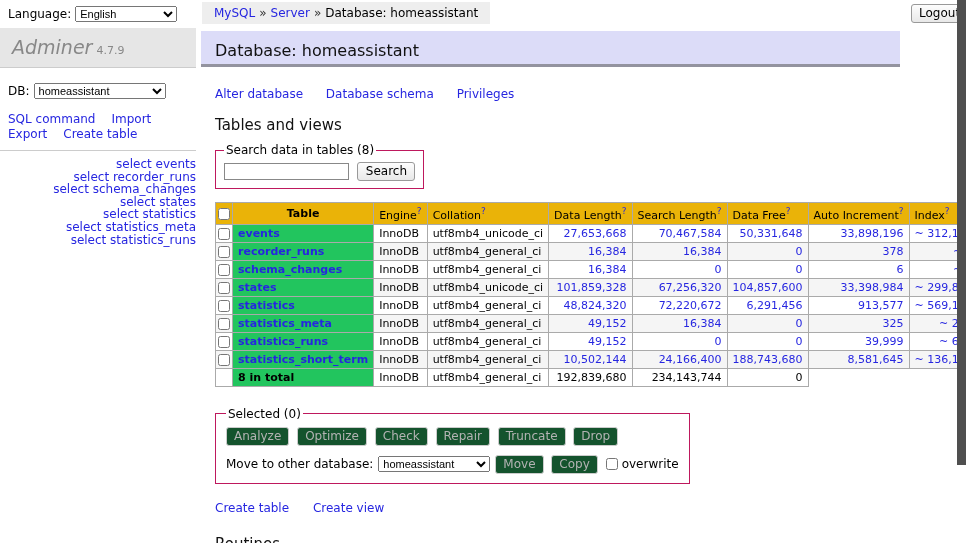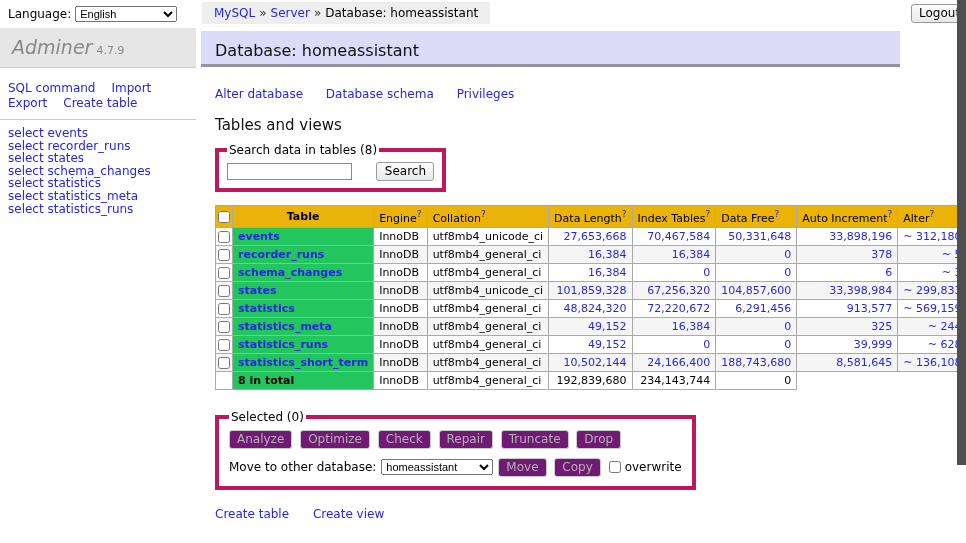"DB: homeassistant" div.db-row { html: none -> <div> <span>DB:</span><select><option>homeassistant</option></select> </div> }
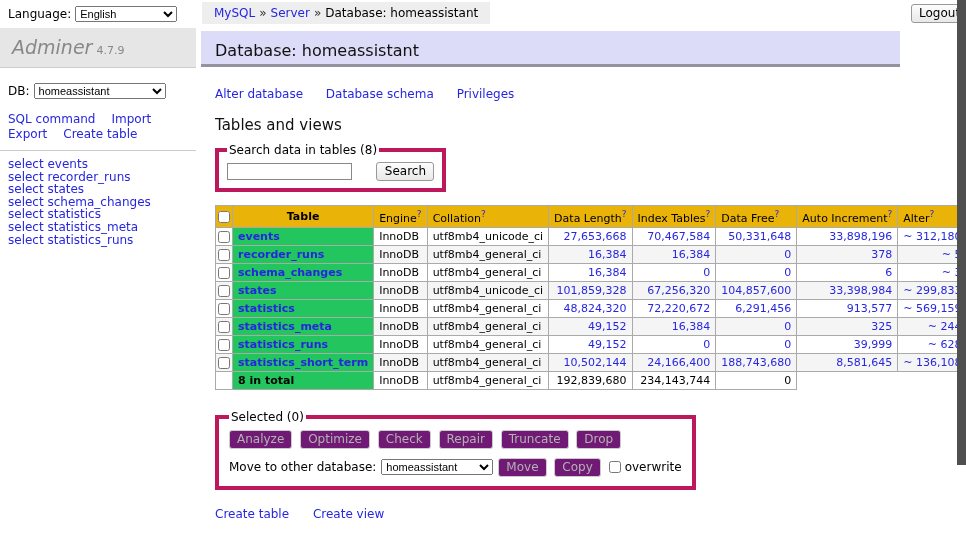"Search data in tables (8)" fieldset { border: 4px solid #be185d -> 1px solid #be185d }
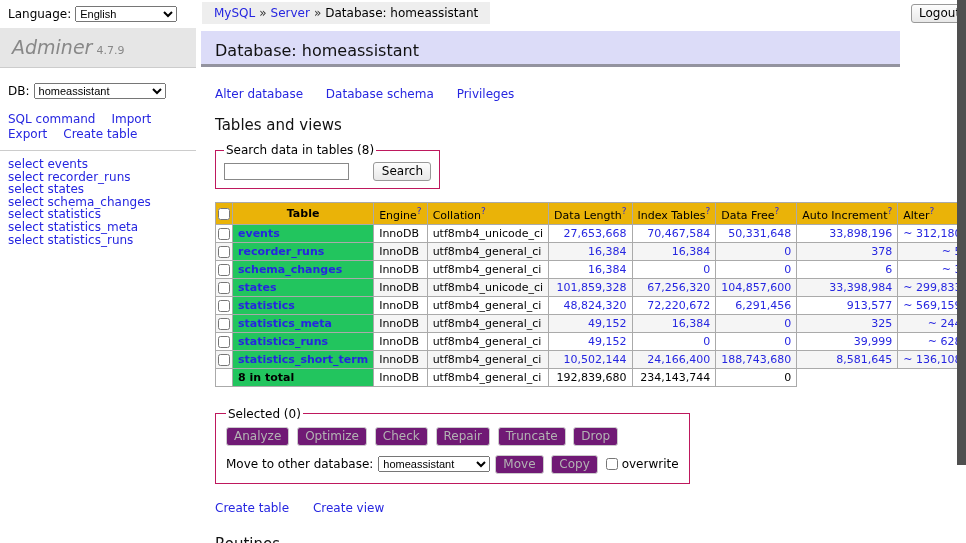"select events" ul.select-links li { text-align: none -> right }
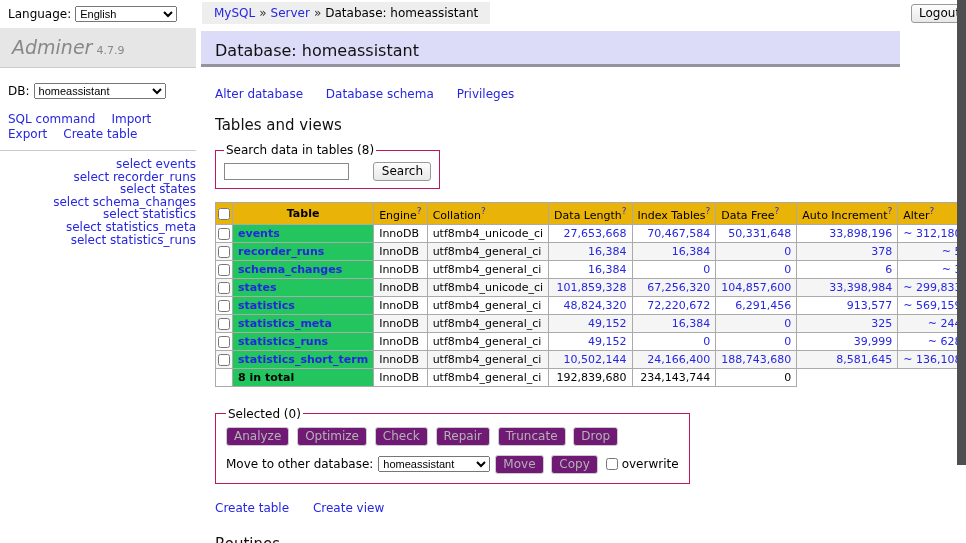"Search" #search-fieldset button { margin-left: 20px -> 4px }
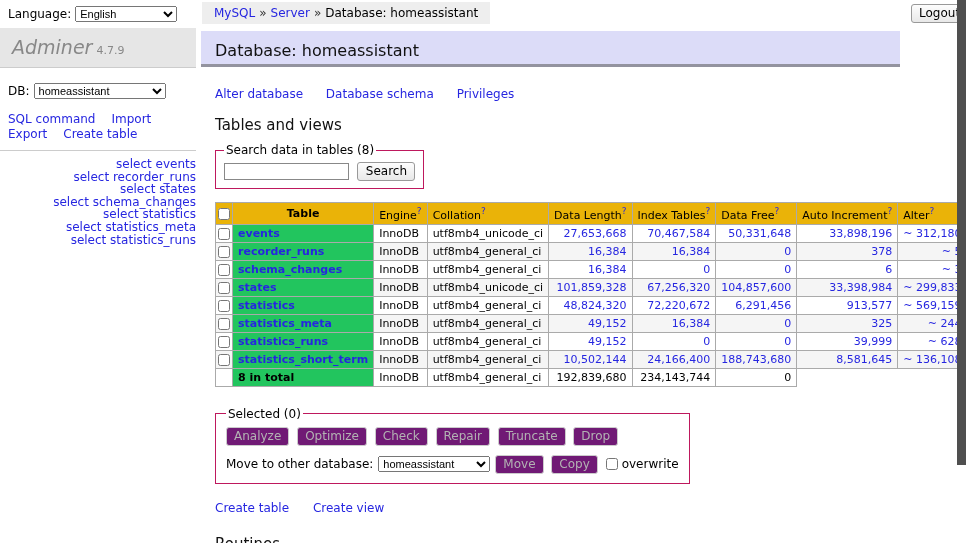"select states" li { order: before "select schema_changes" -> after "select schema_changes" }
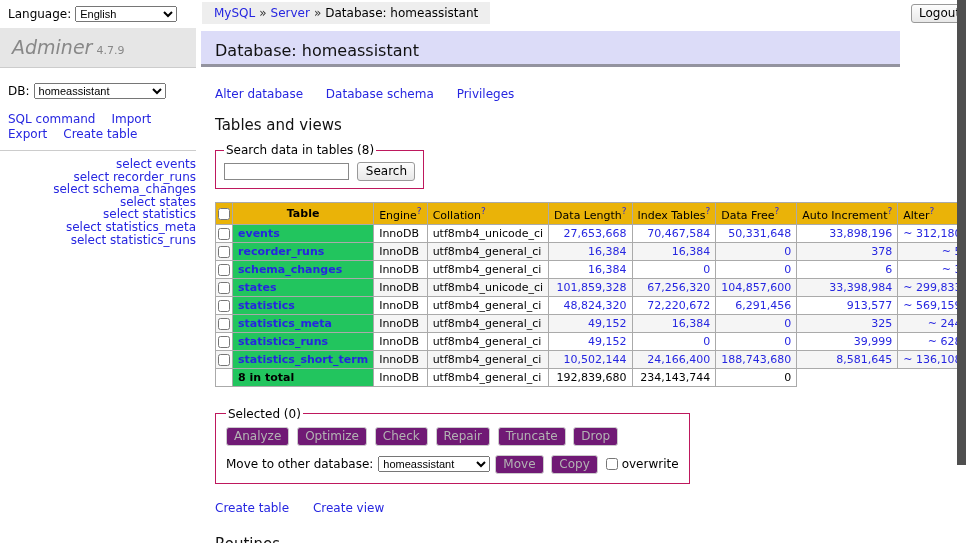"Index Tables" span { text: Index Tables -> Search Length }
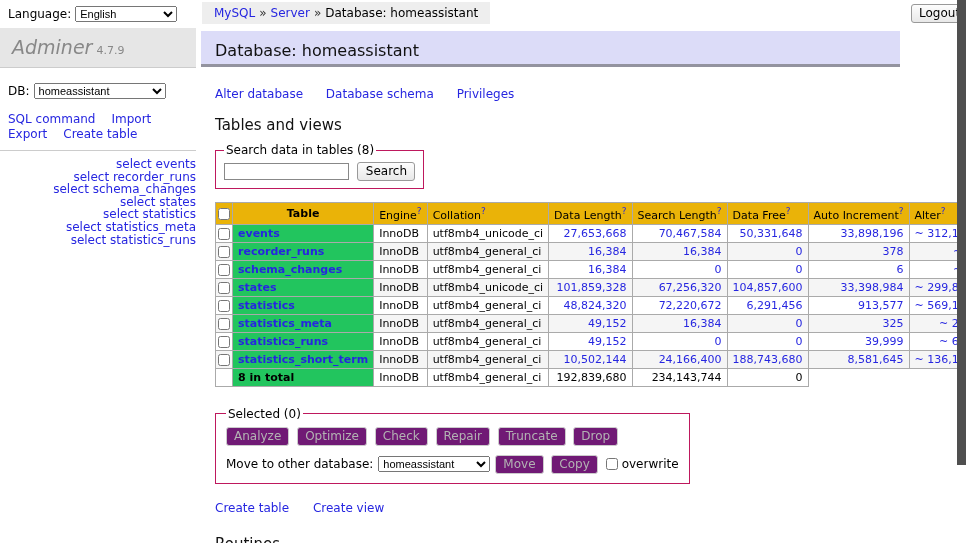"Alter" span { text: Alter -> Index }
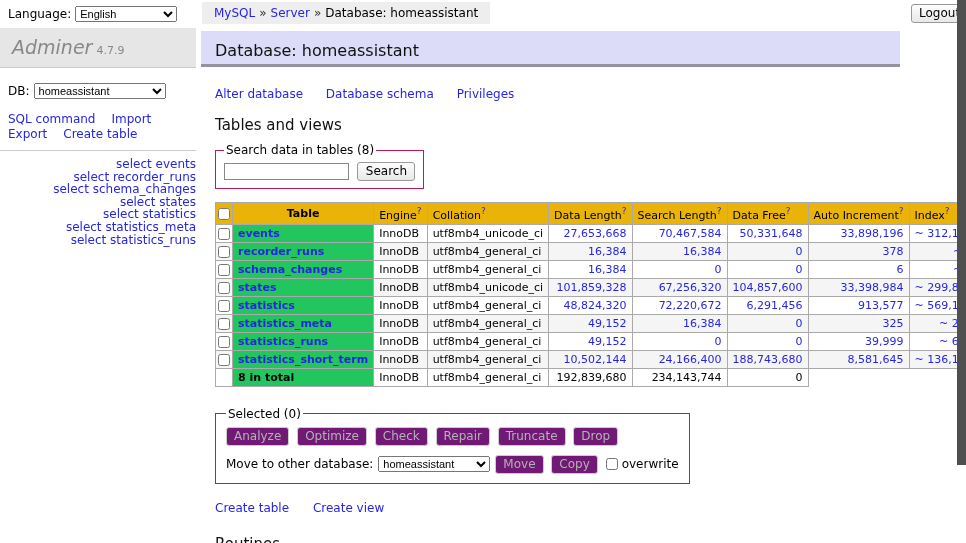"Analyze" button:disabled { background: #701a75 -> #14532d }
